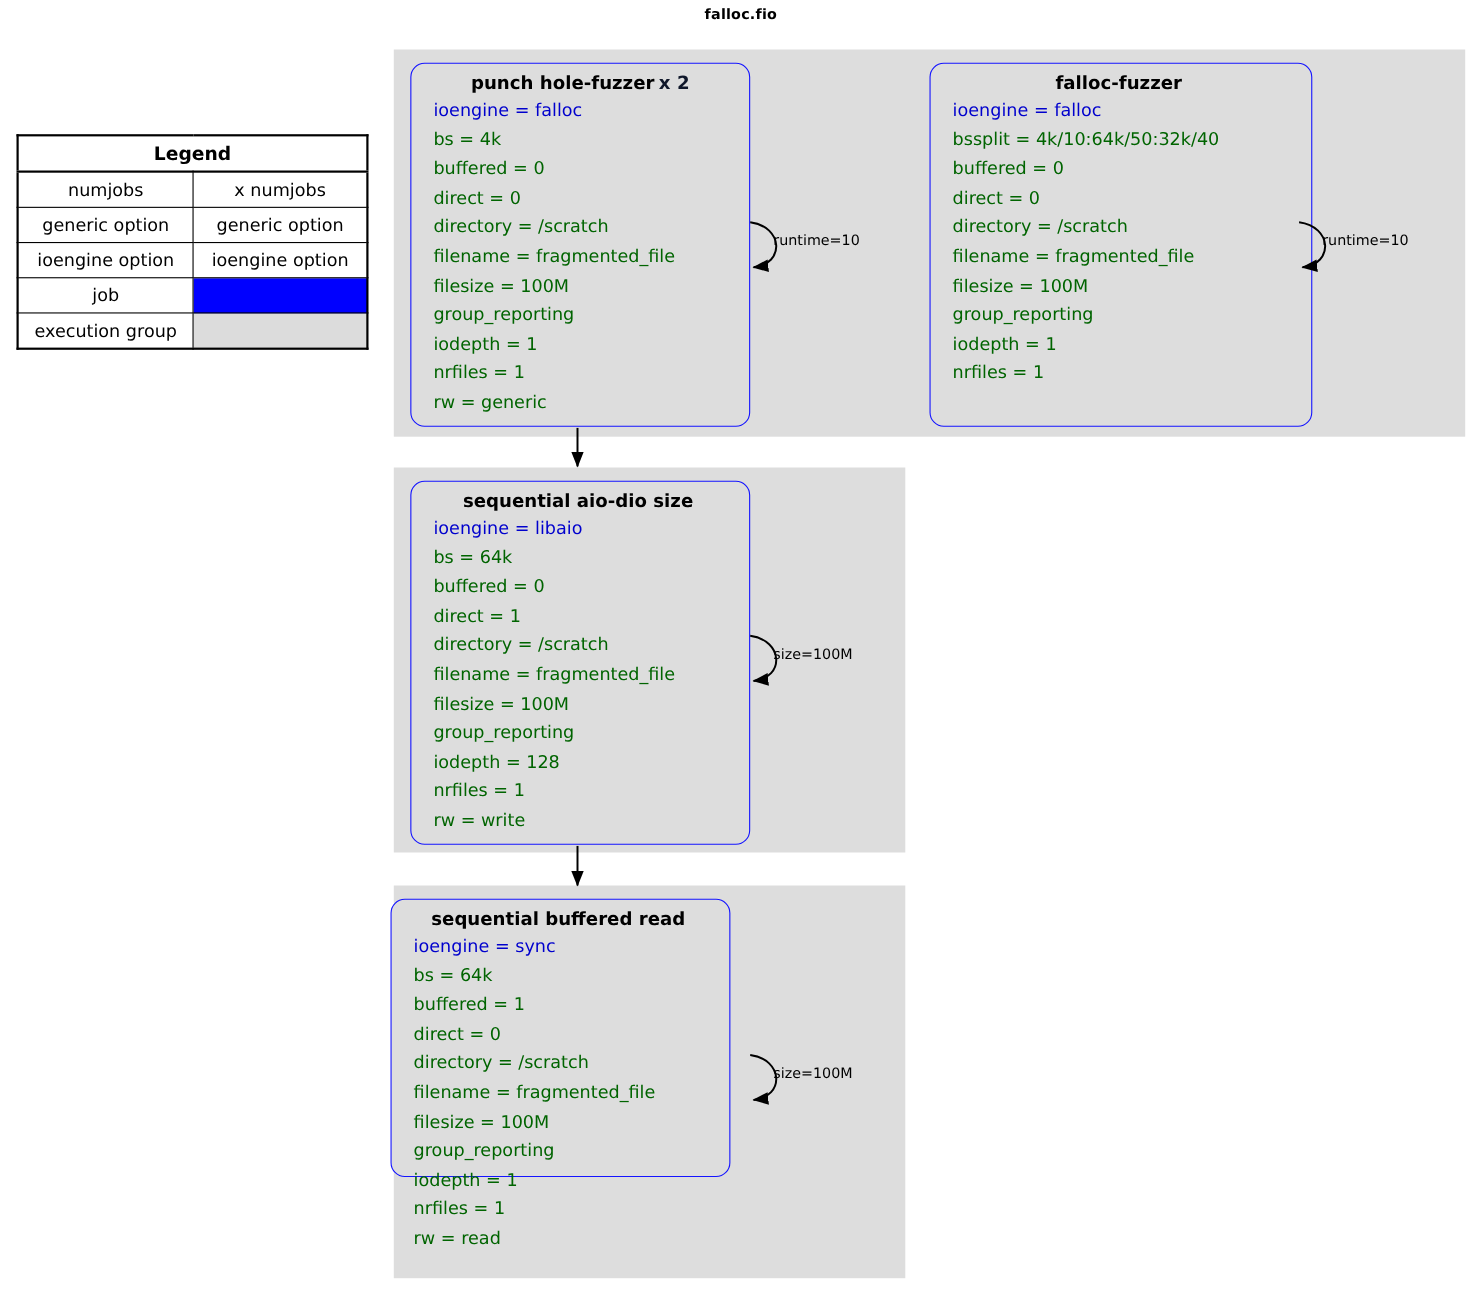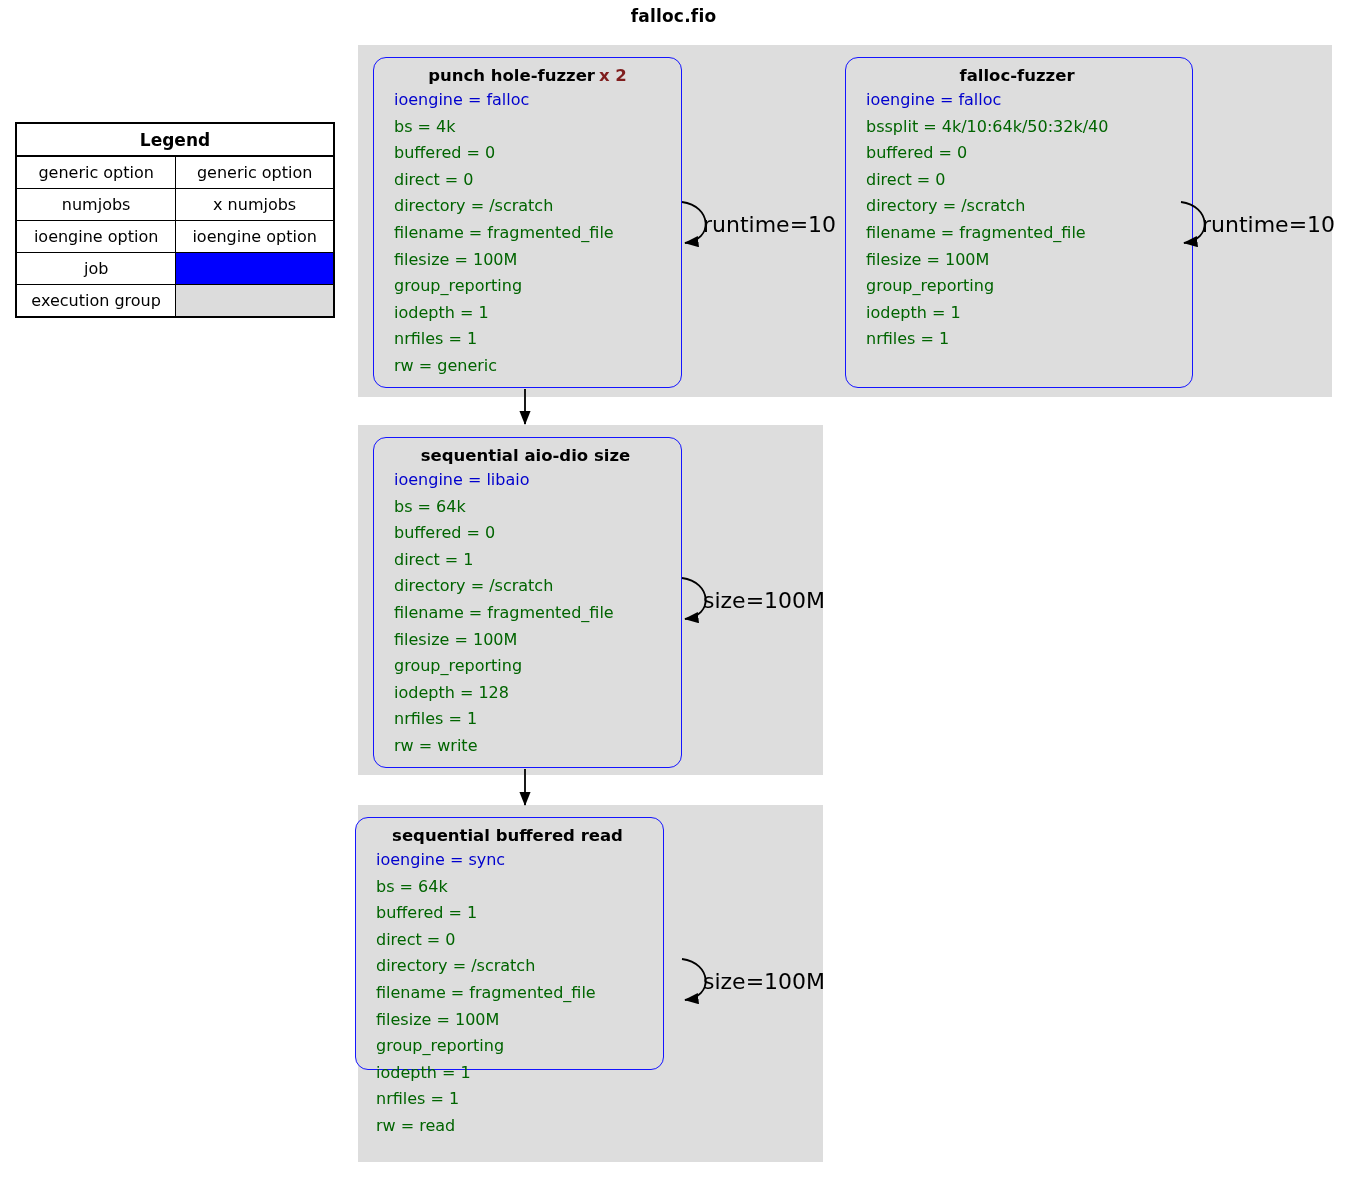"falloc.fio" #diagram-title { font-size: 17px -> 13px }
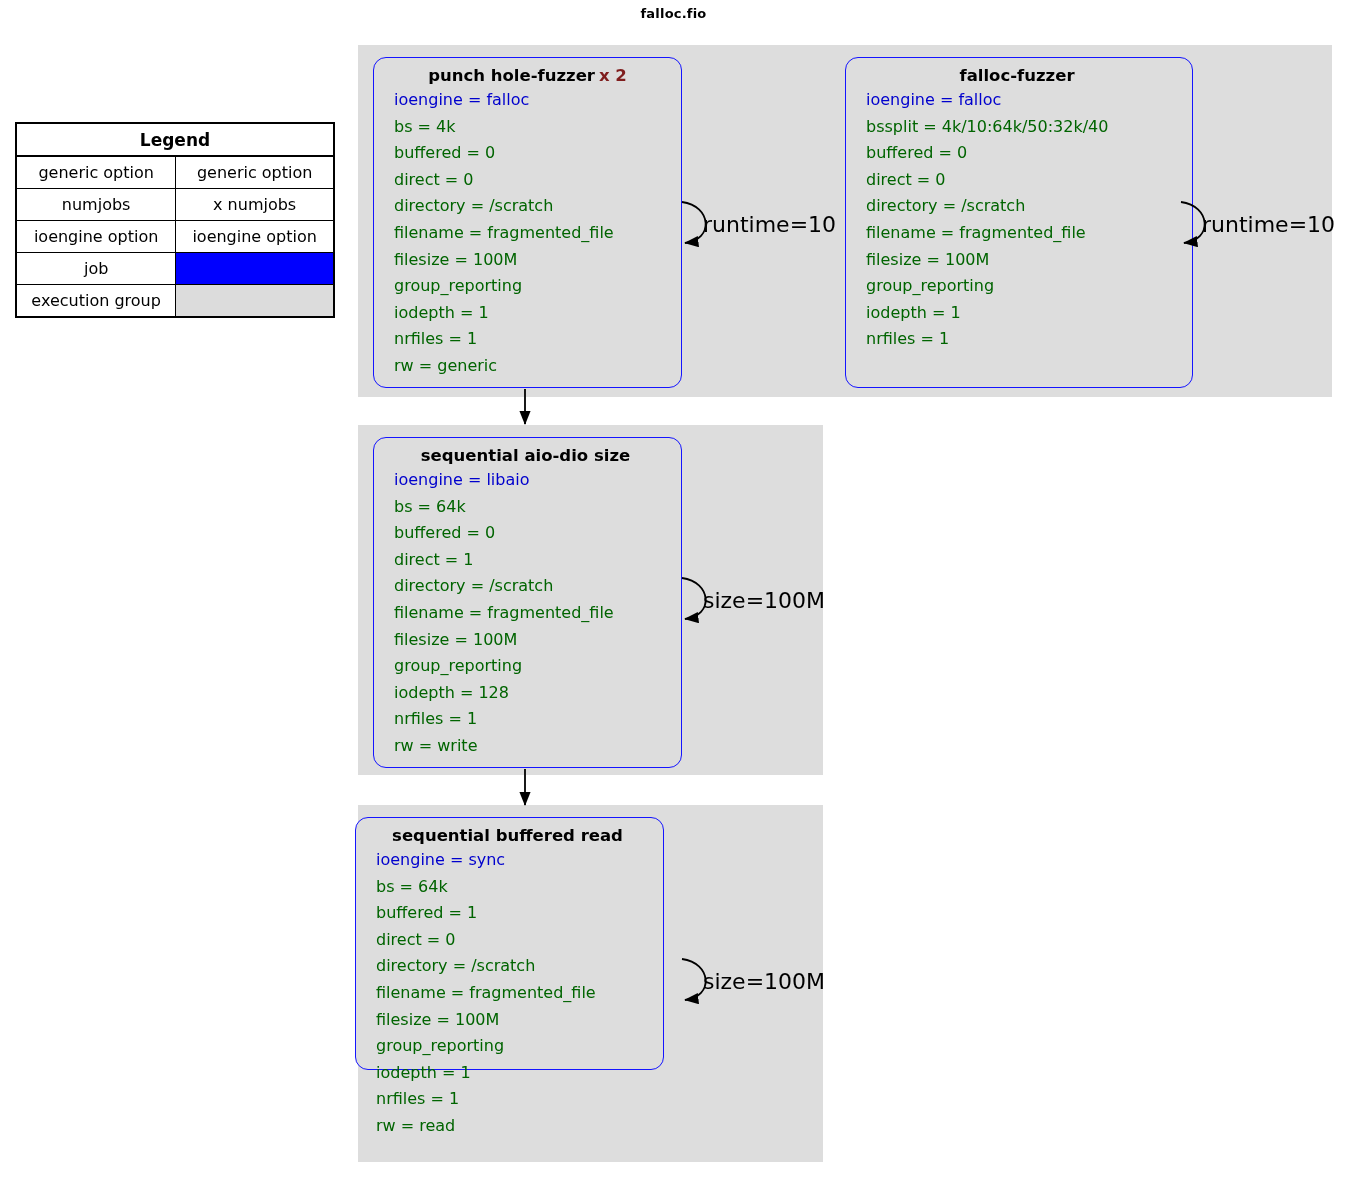"x 2" .job-title .mult { color: #7f1d1d -> #0f172a }
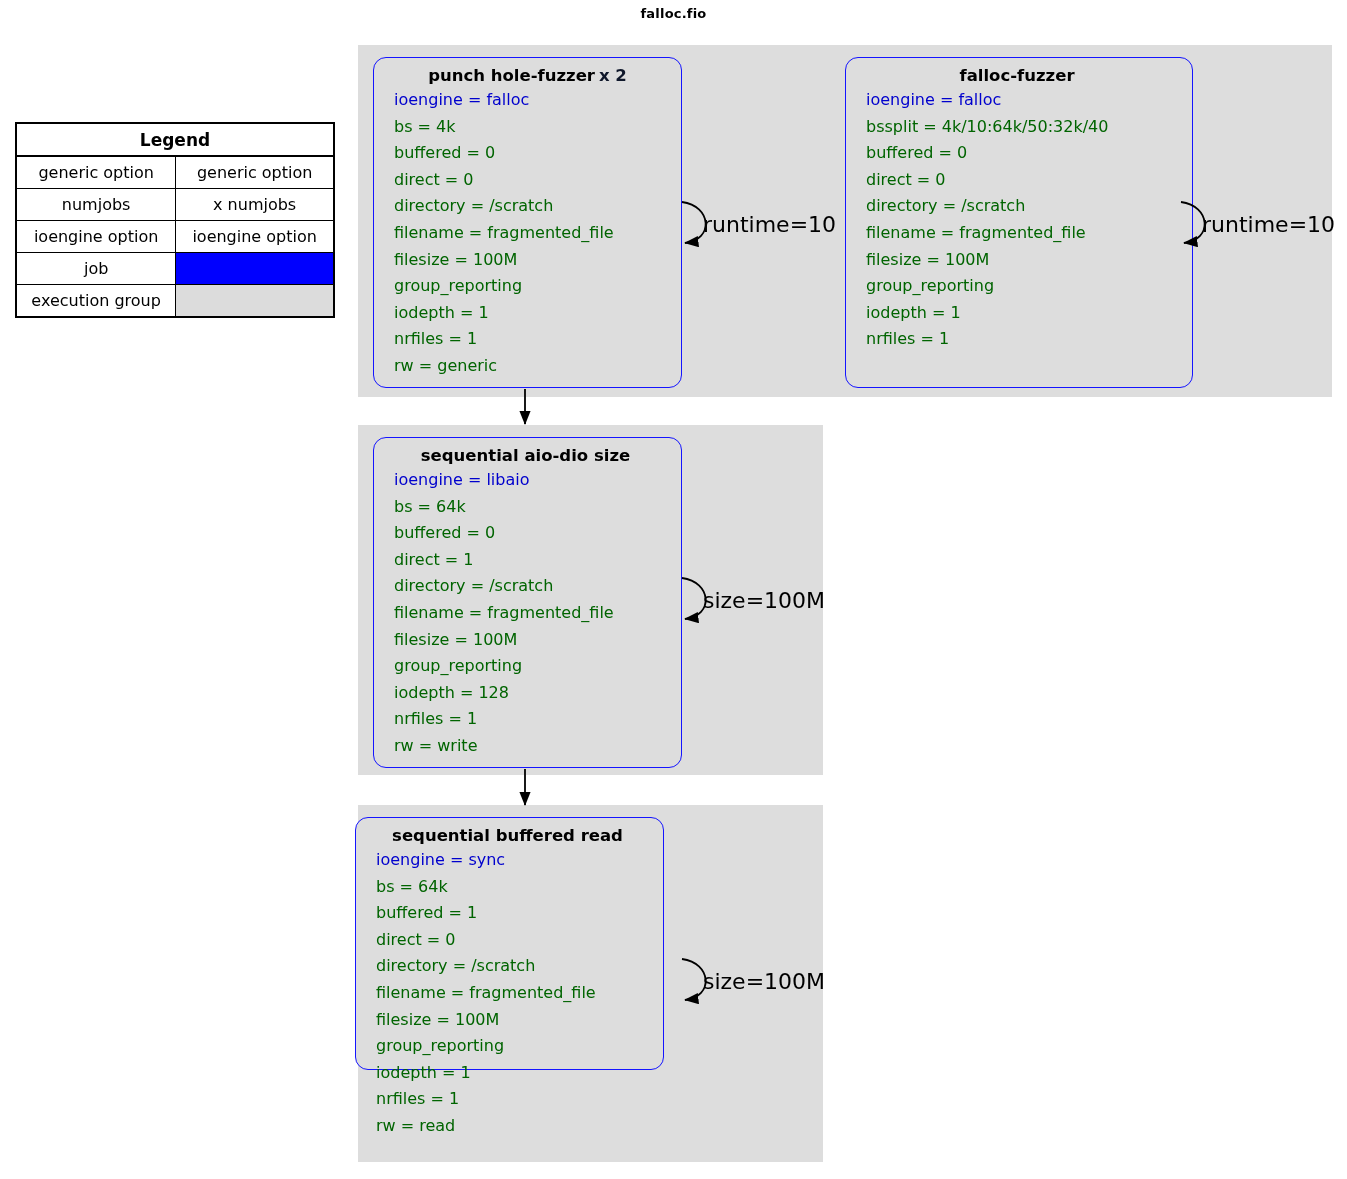"generic option" tr { order: before "numjobs" -> after "numjobs" }
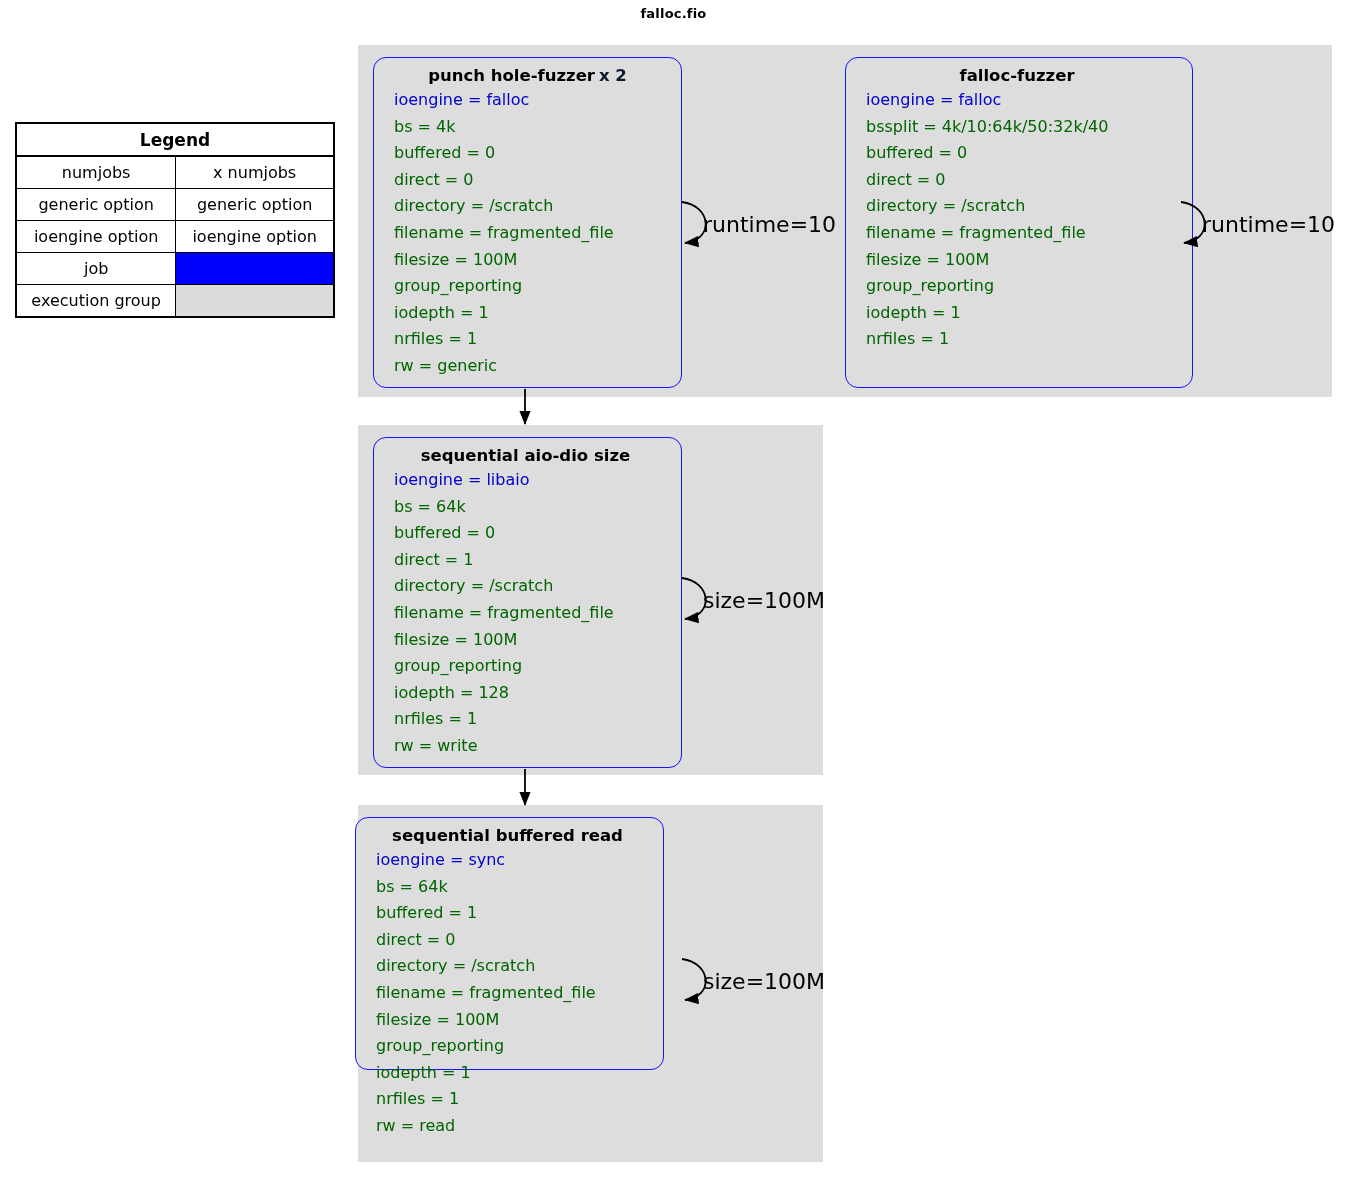"runtime=10" .loop-label { font-size: 22px -> 13px }
